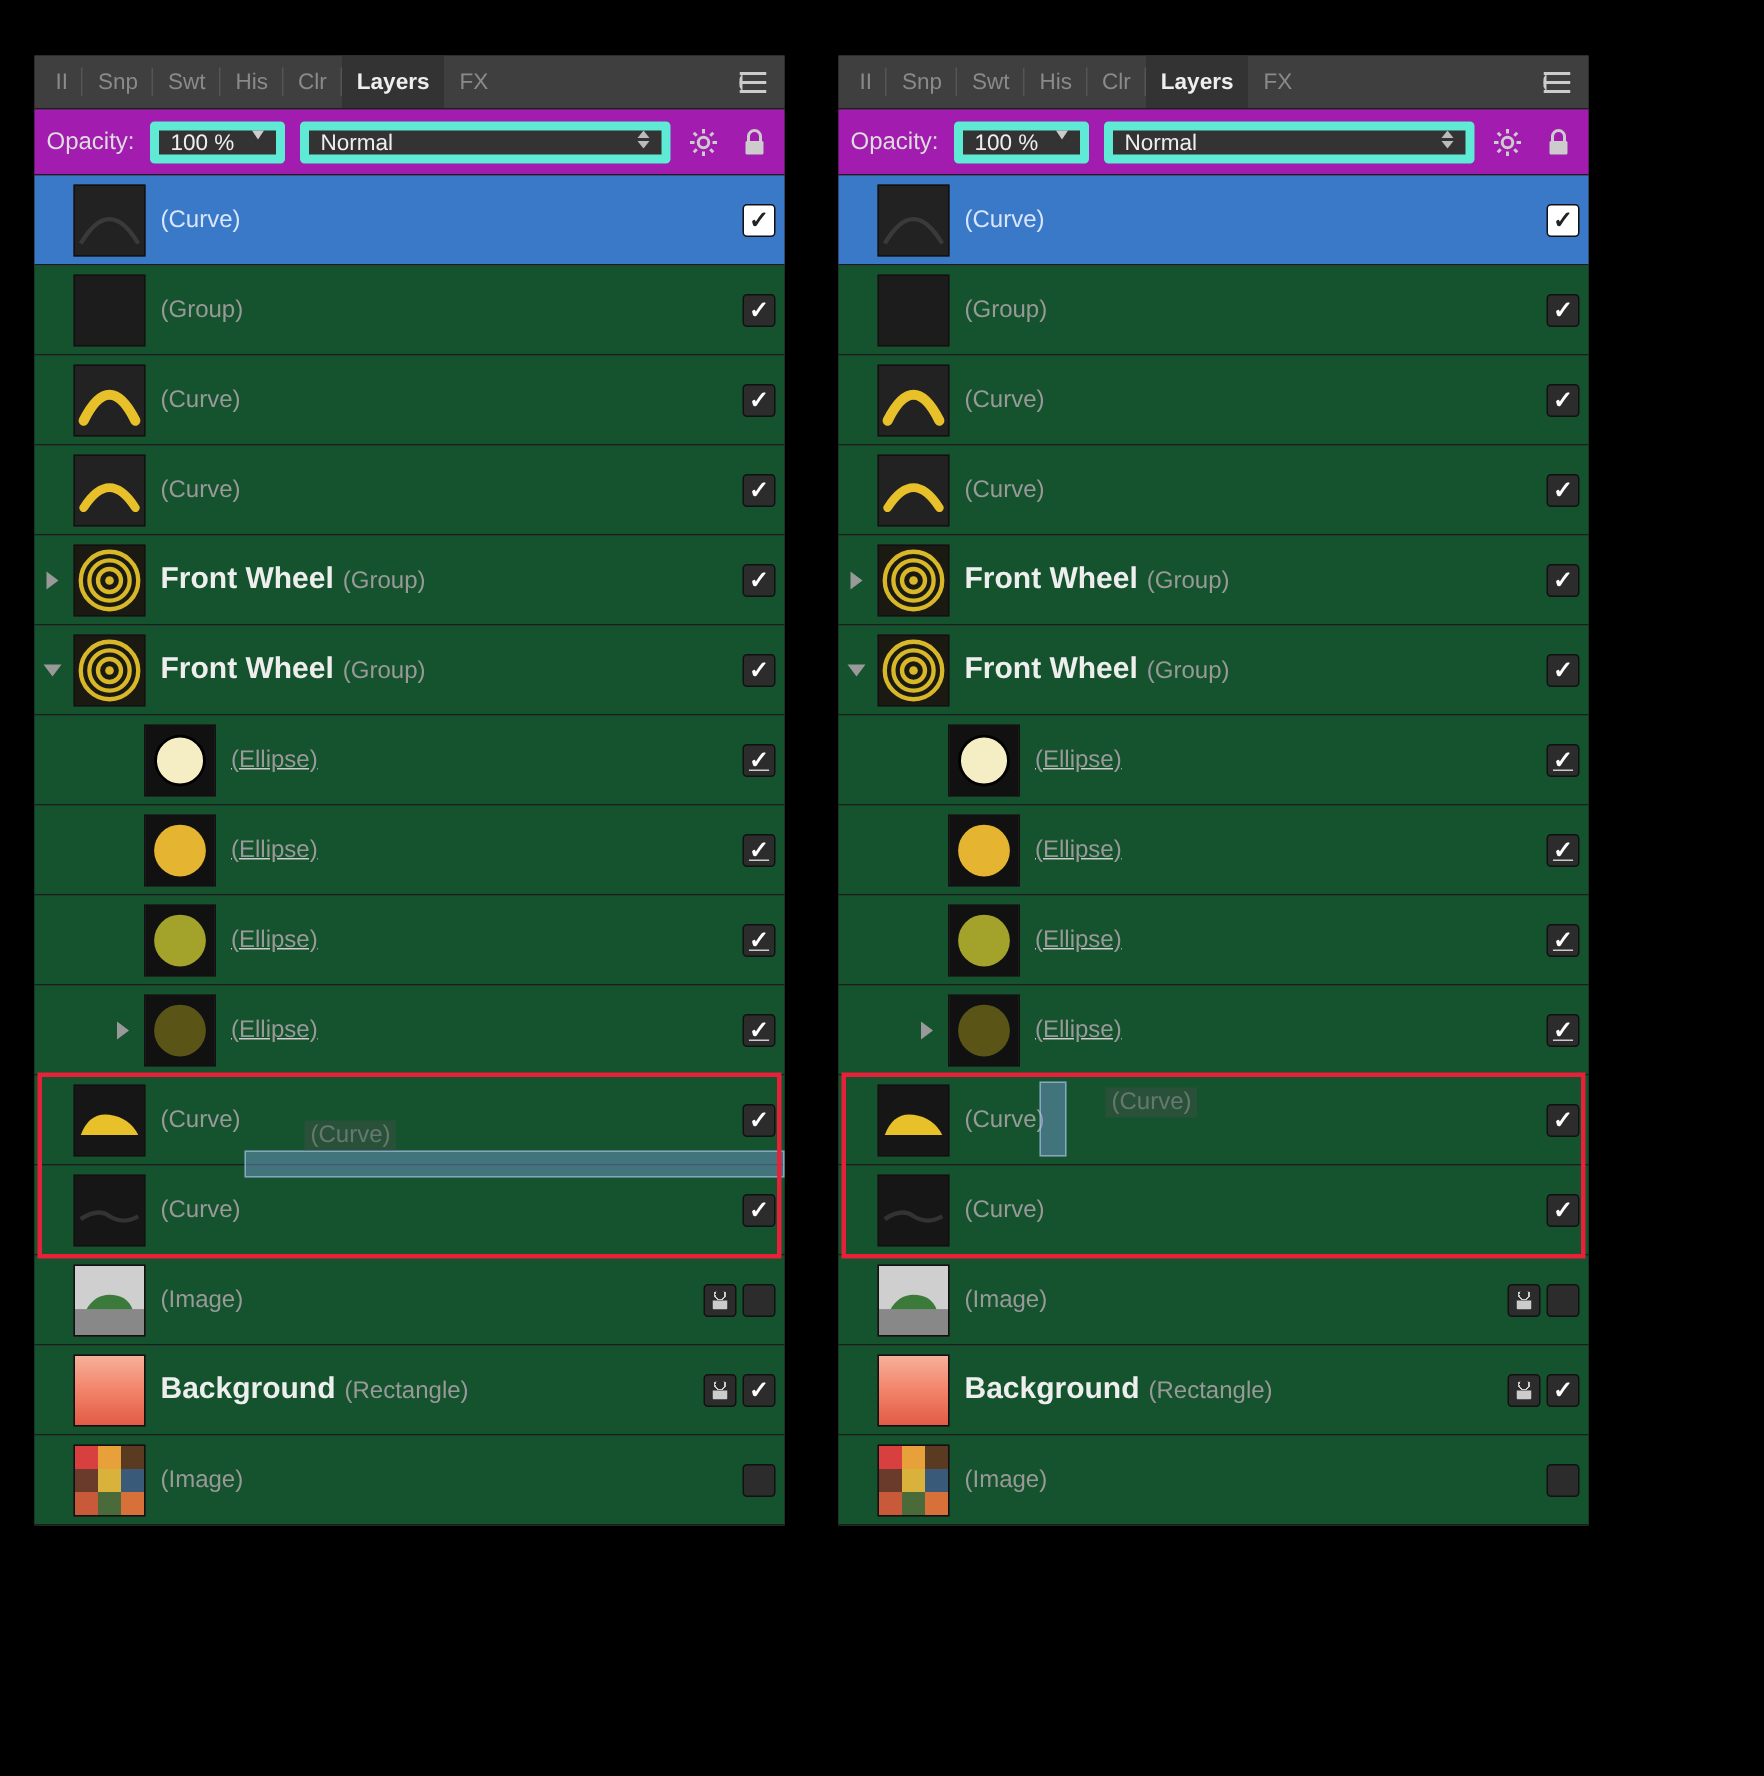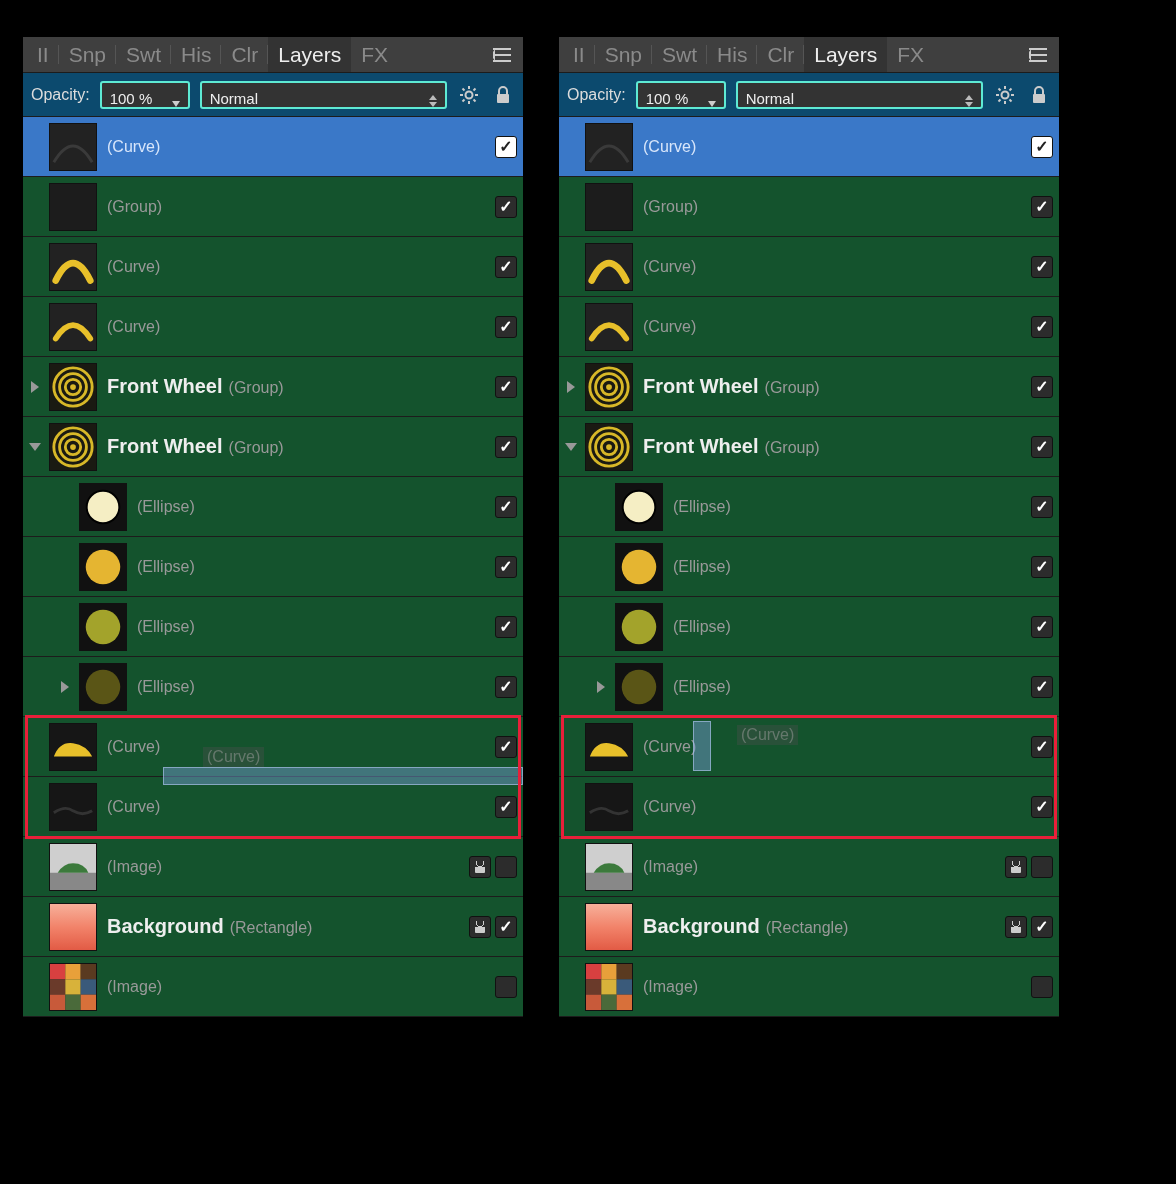"II" .tab { font-size: 21px -> 15px }
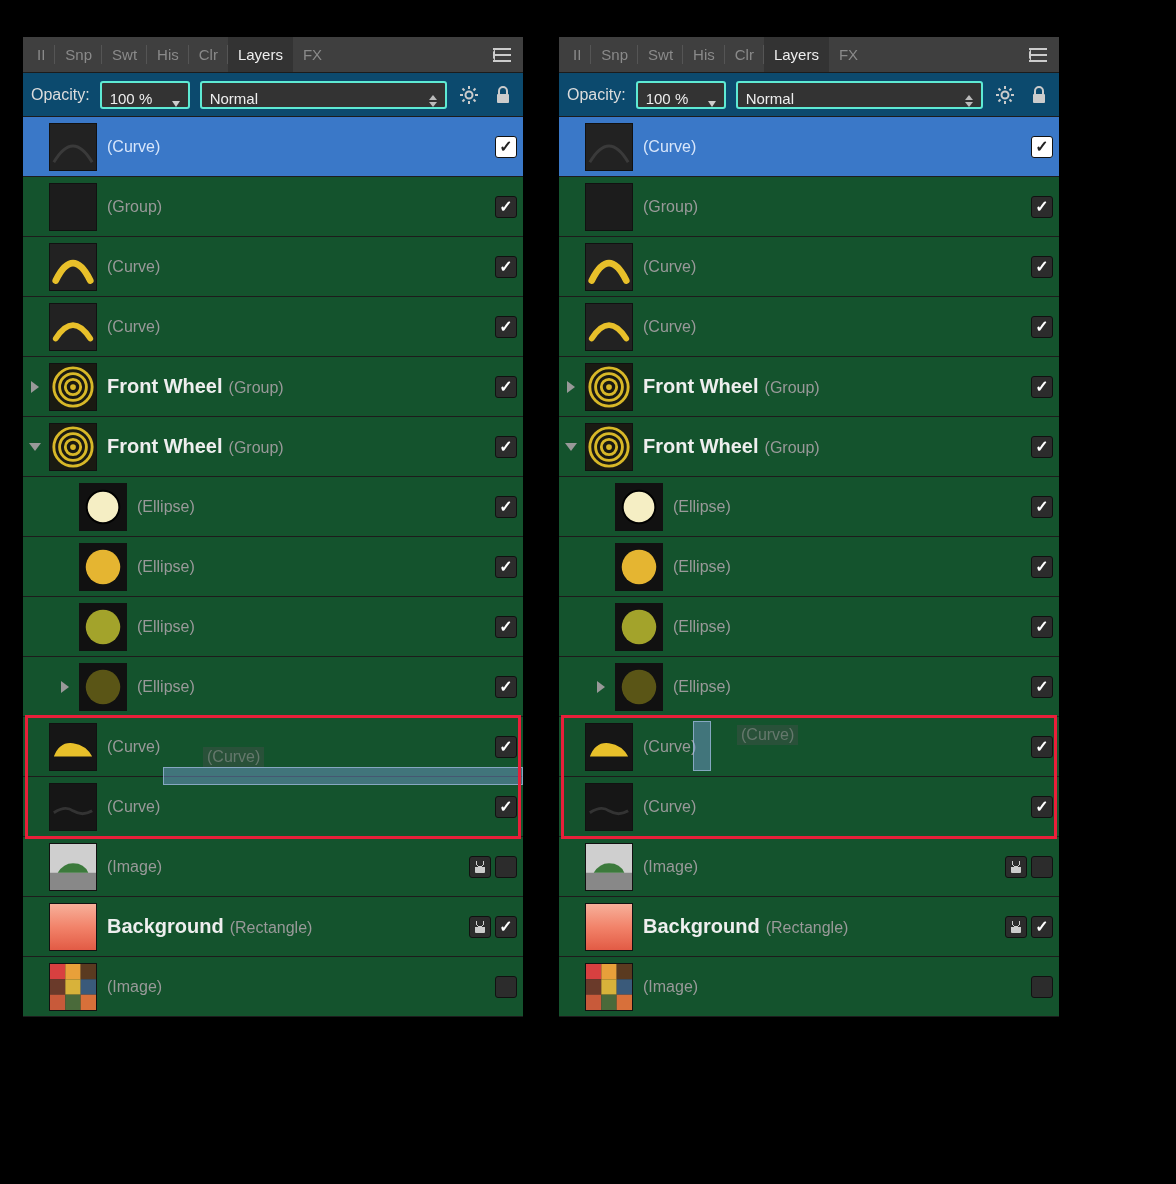"Layers" .tab.active { font-weight: normal -> bold }
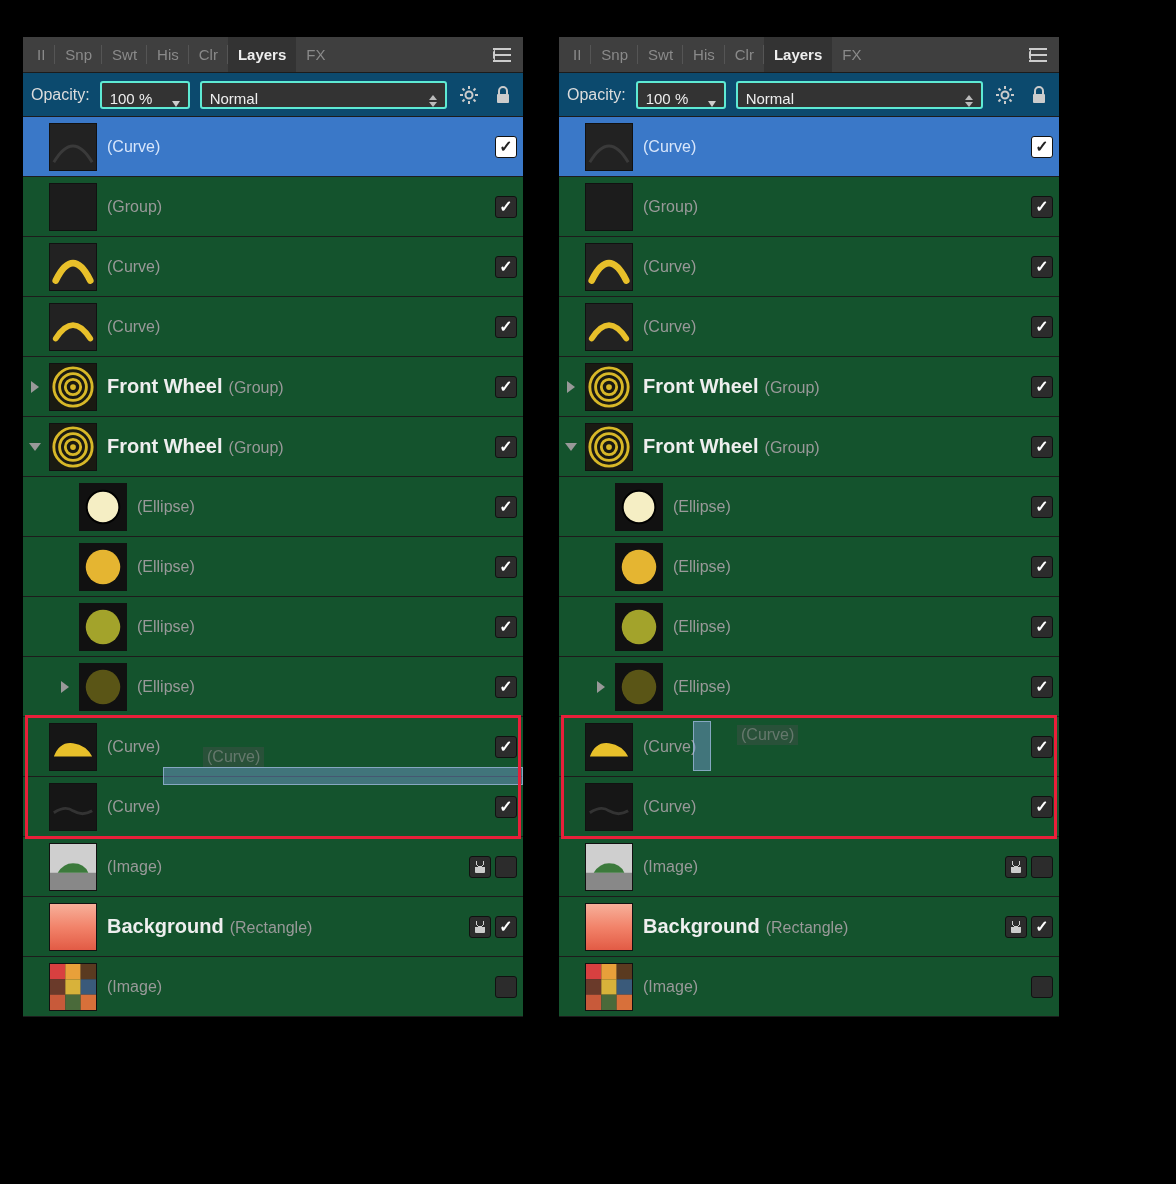"Opacity:" .optrow { background: #0c4a6e -> #a21caf }
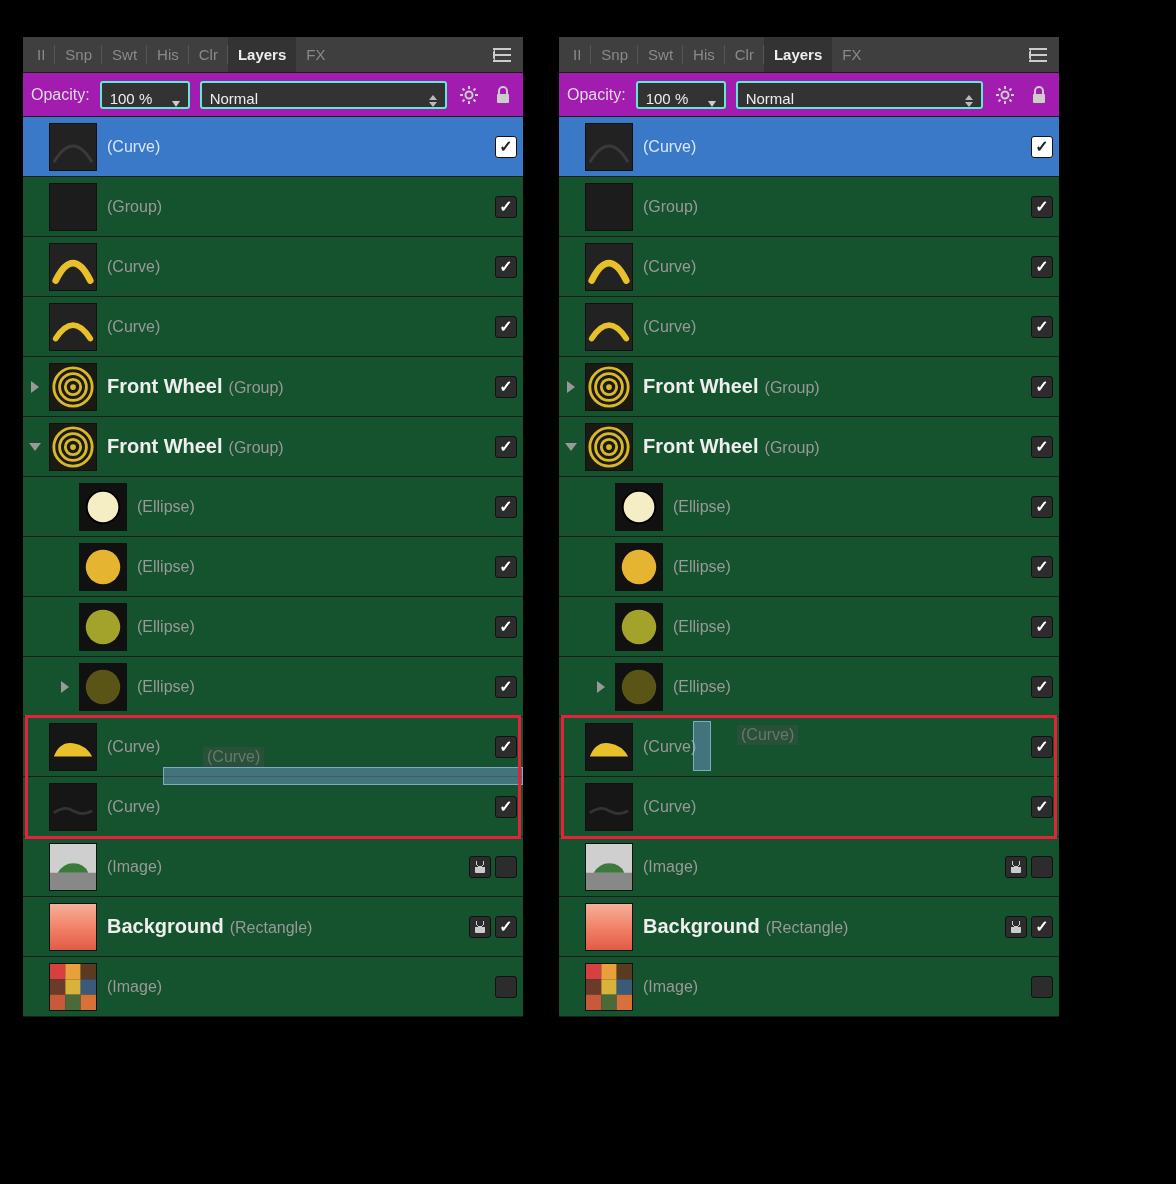"100 %" .field { align-items: flex-end -> flex-start; border: 2px solid #5eead4 -> 6px solid #5eead4 }
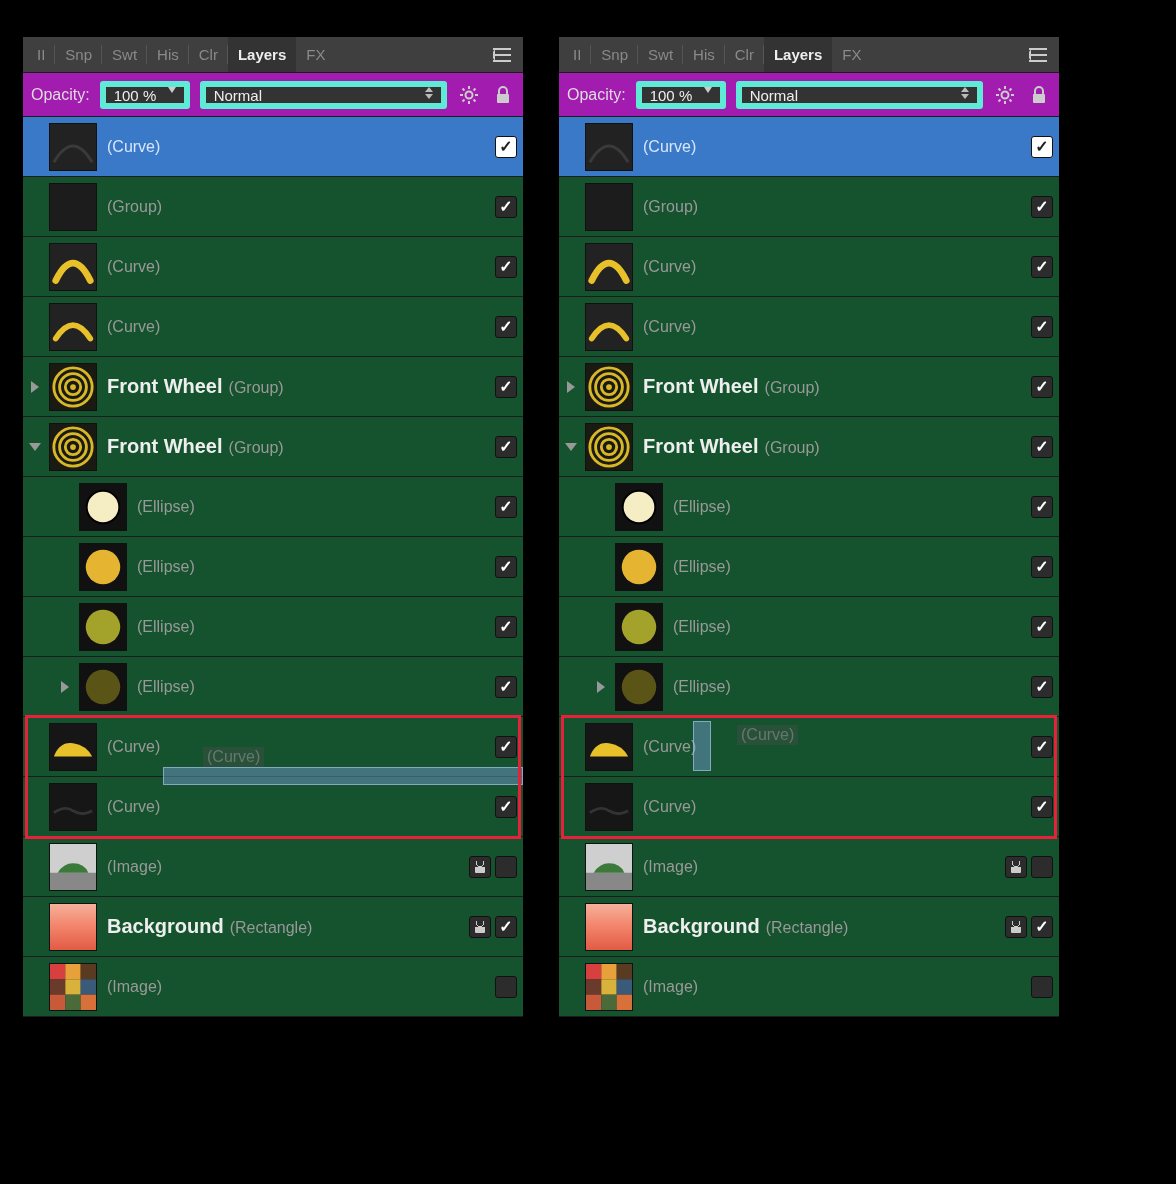"(Ellipse)" .ind1 { padding-left: 30px -> 47px; text-decoration: none -> underline }
